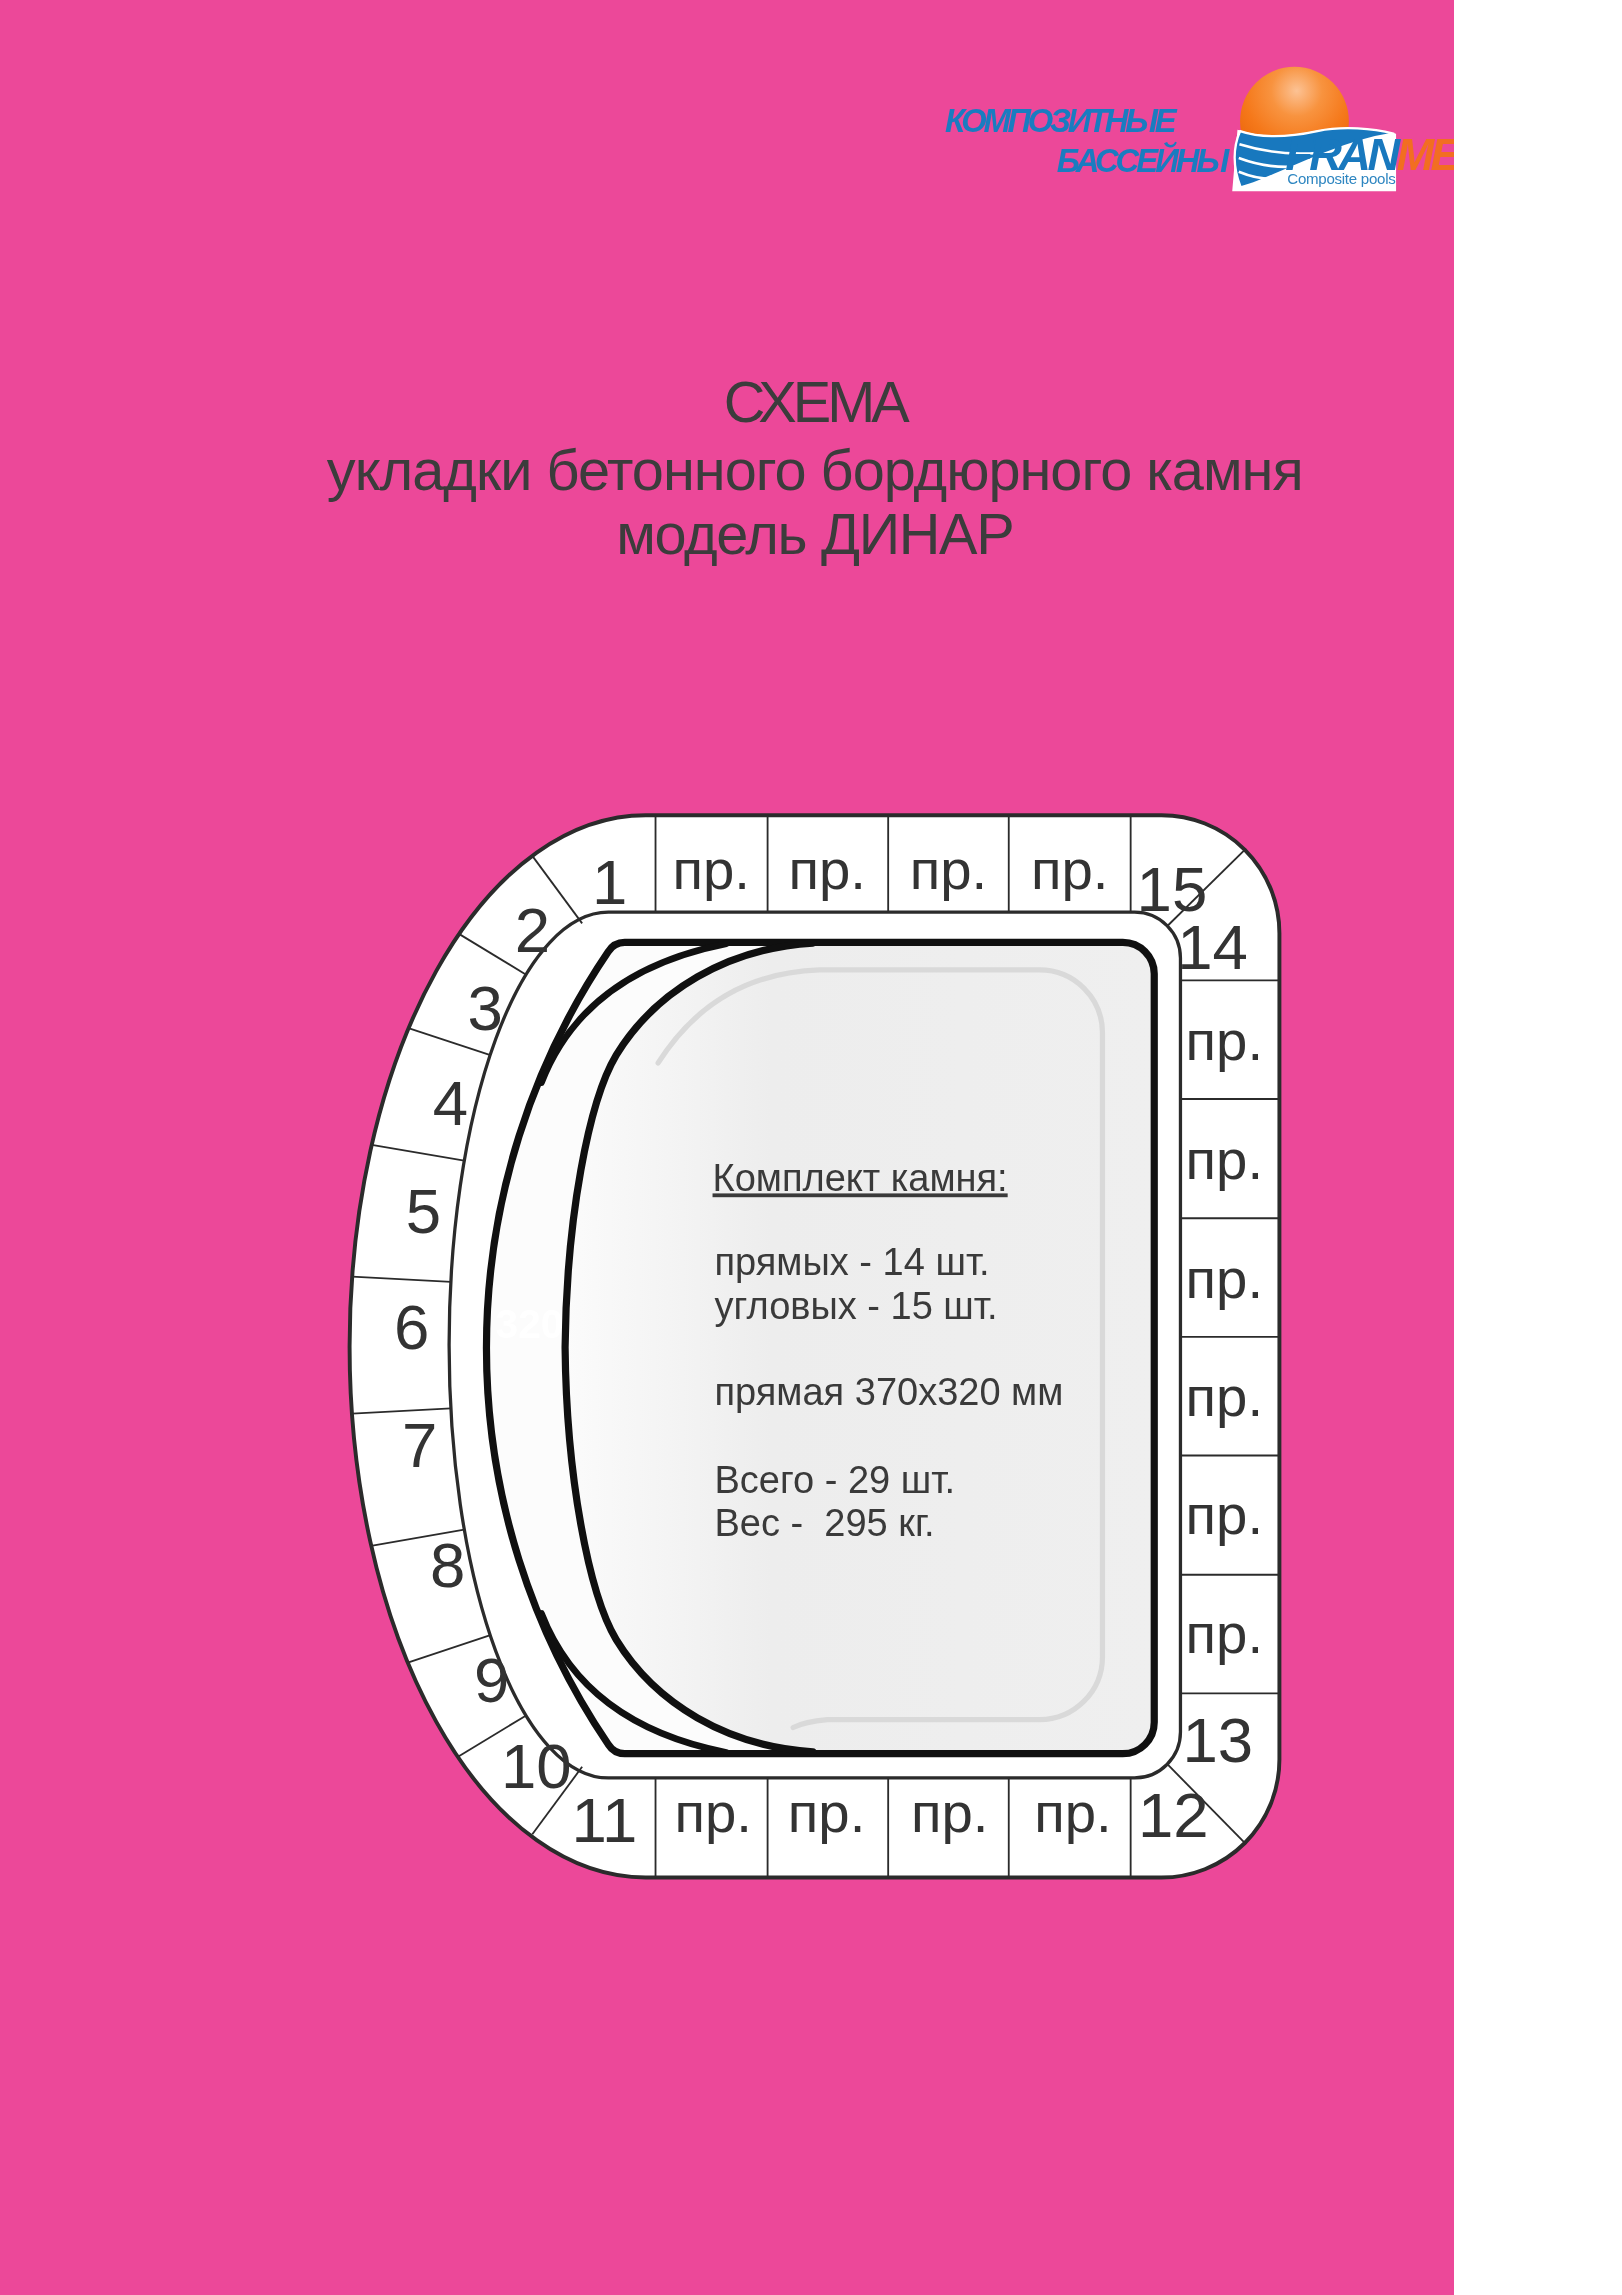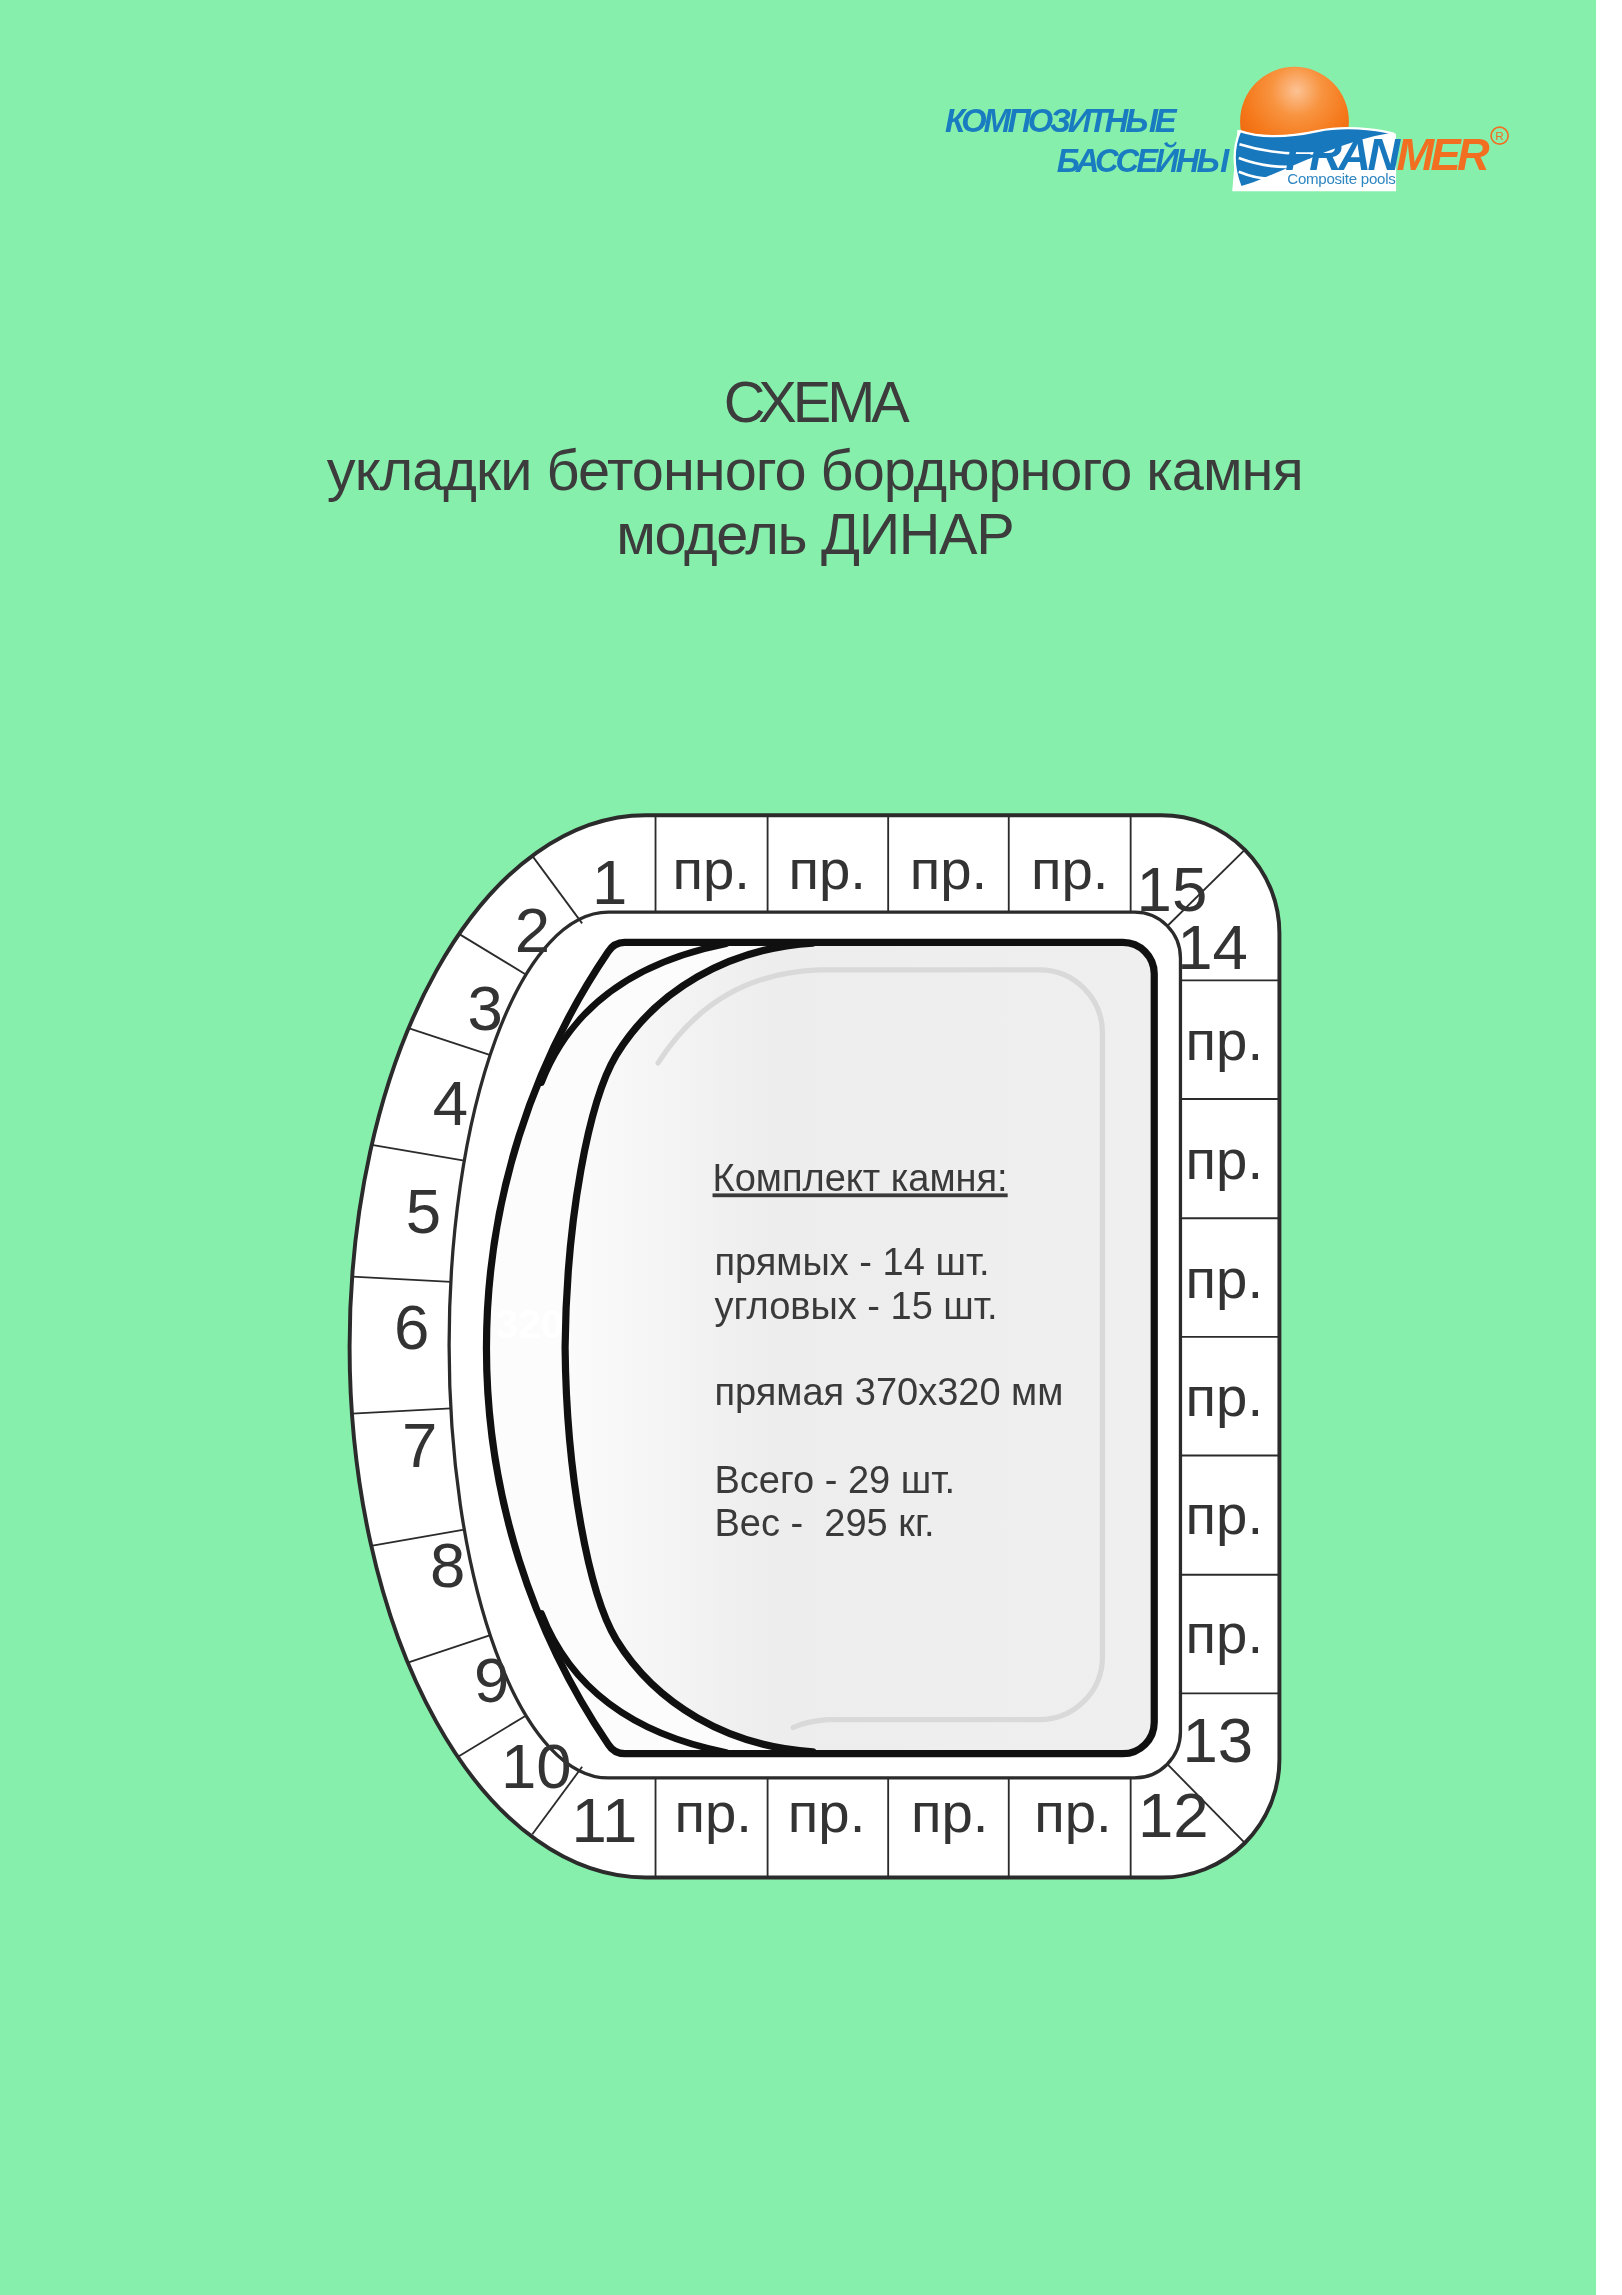"КОМПОЗИТНЫЕ" #page { background: #86efac -> #ec4899; width: 1596px -> 1454px }
